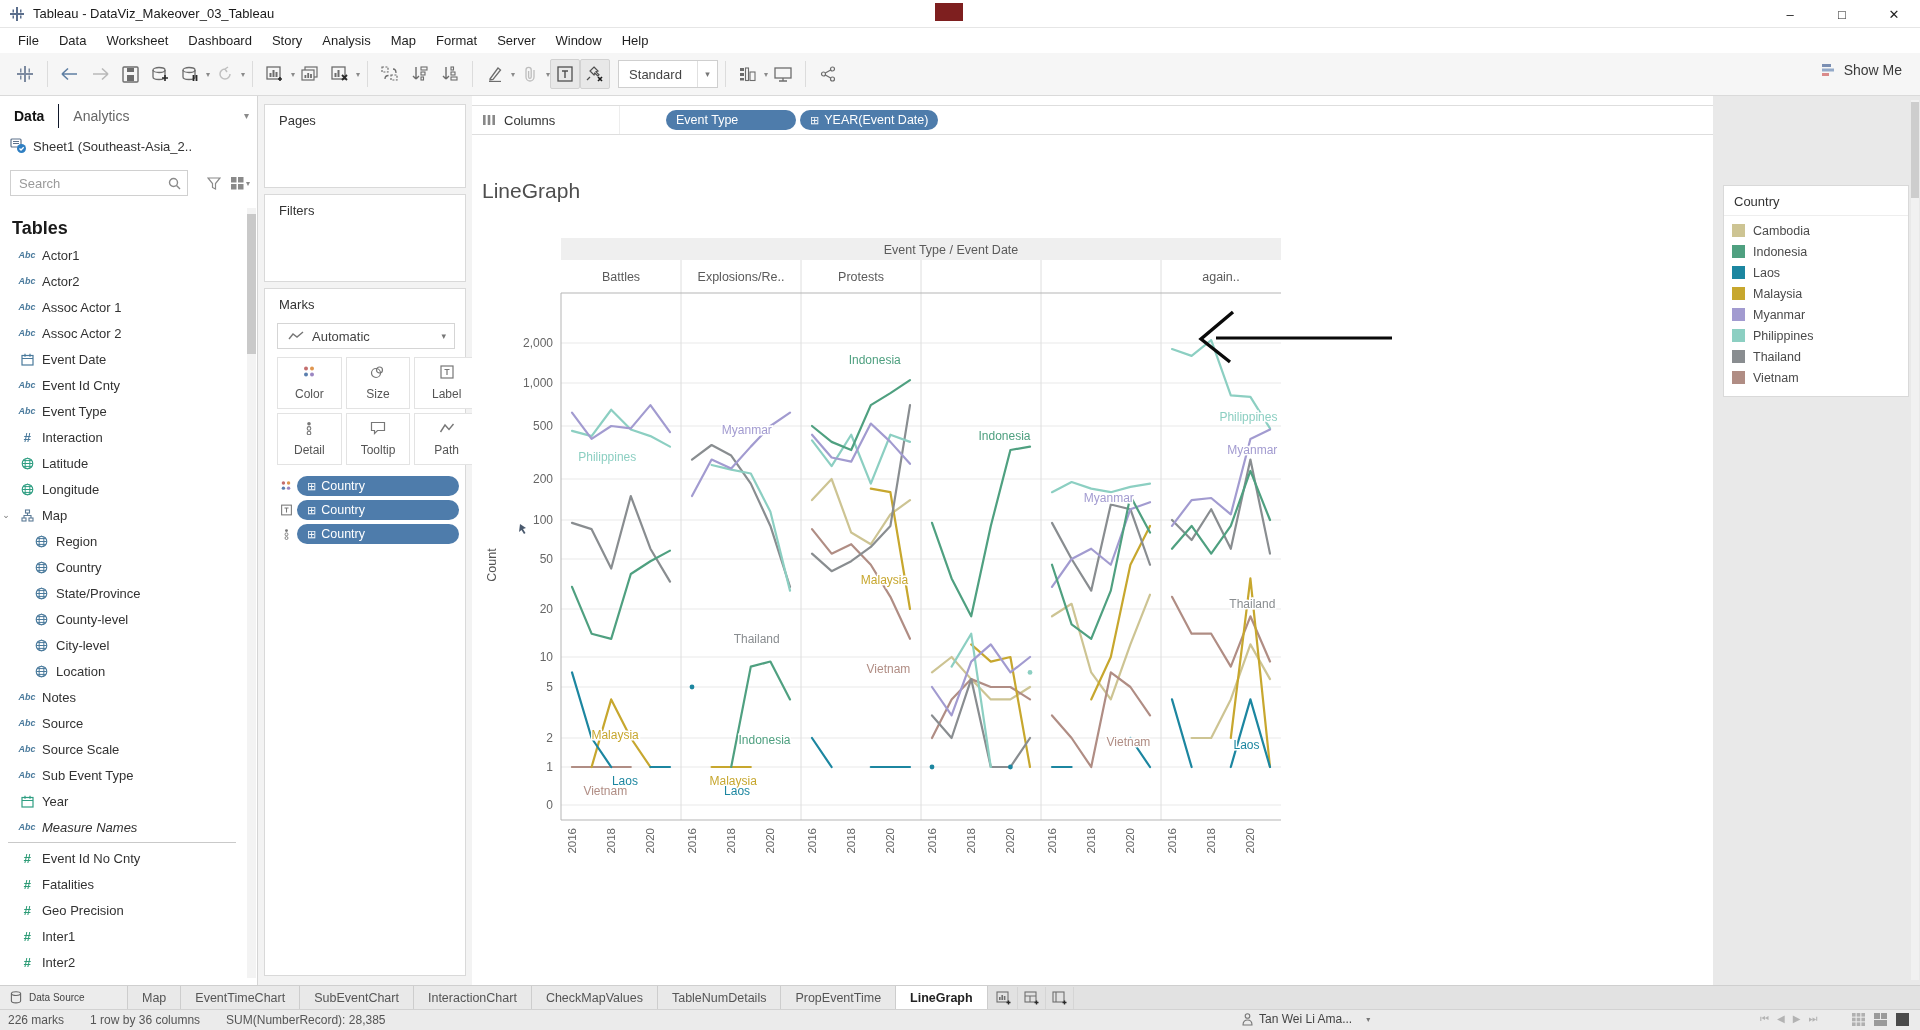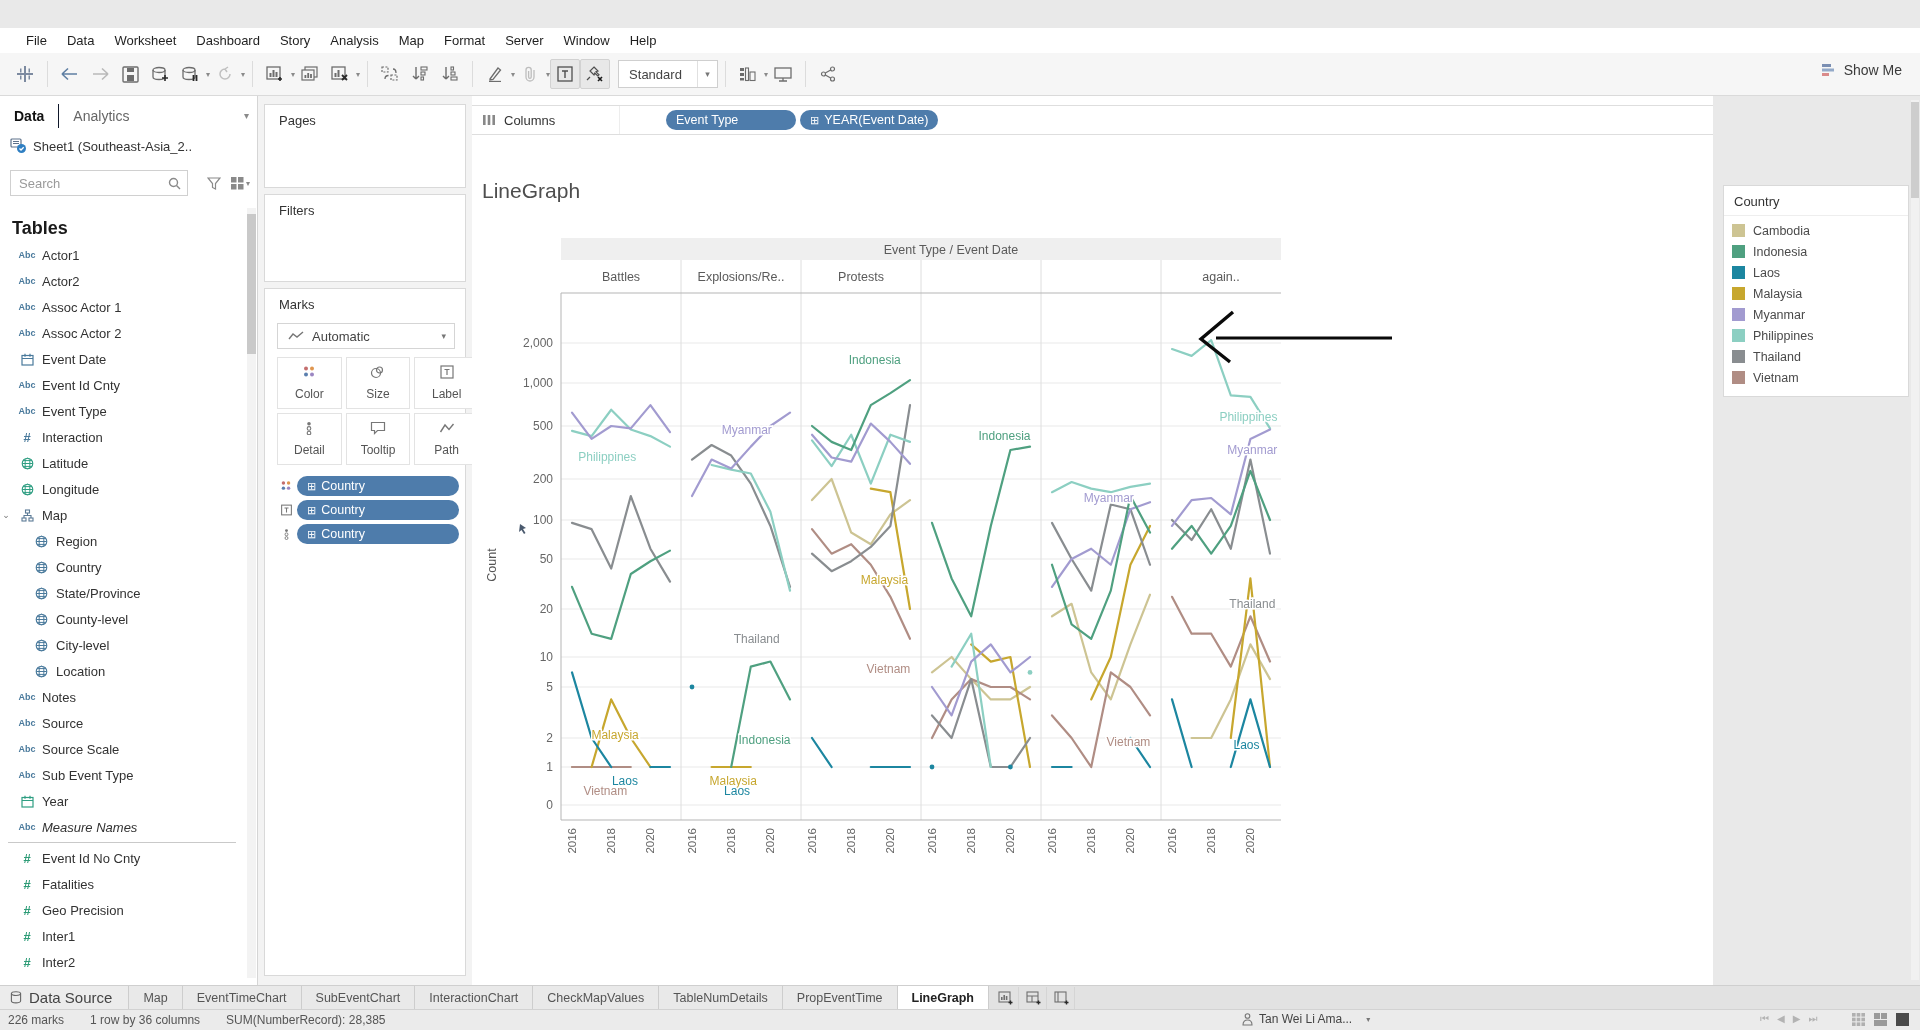"Tableau - DataViz_Makeover_03_Tableau" div.titlebar { html: none -> <div> <svg> <g> <rect></rect> <rect></rect> <rect></rect> <rect></rect> <rect></rect> <rect></rect> </g> </svg> <span>Tableau - DataViz_Makeover_03_Tableau</span> <div></div> <div> <div>–</div> <div>□</div> <div>✕</div> </div> </div> }
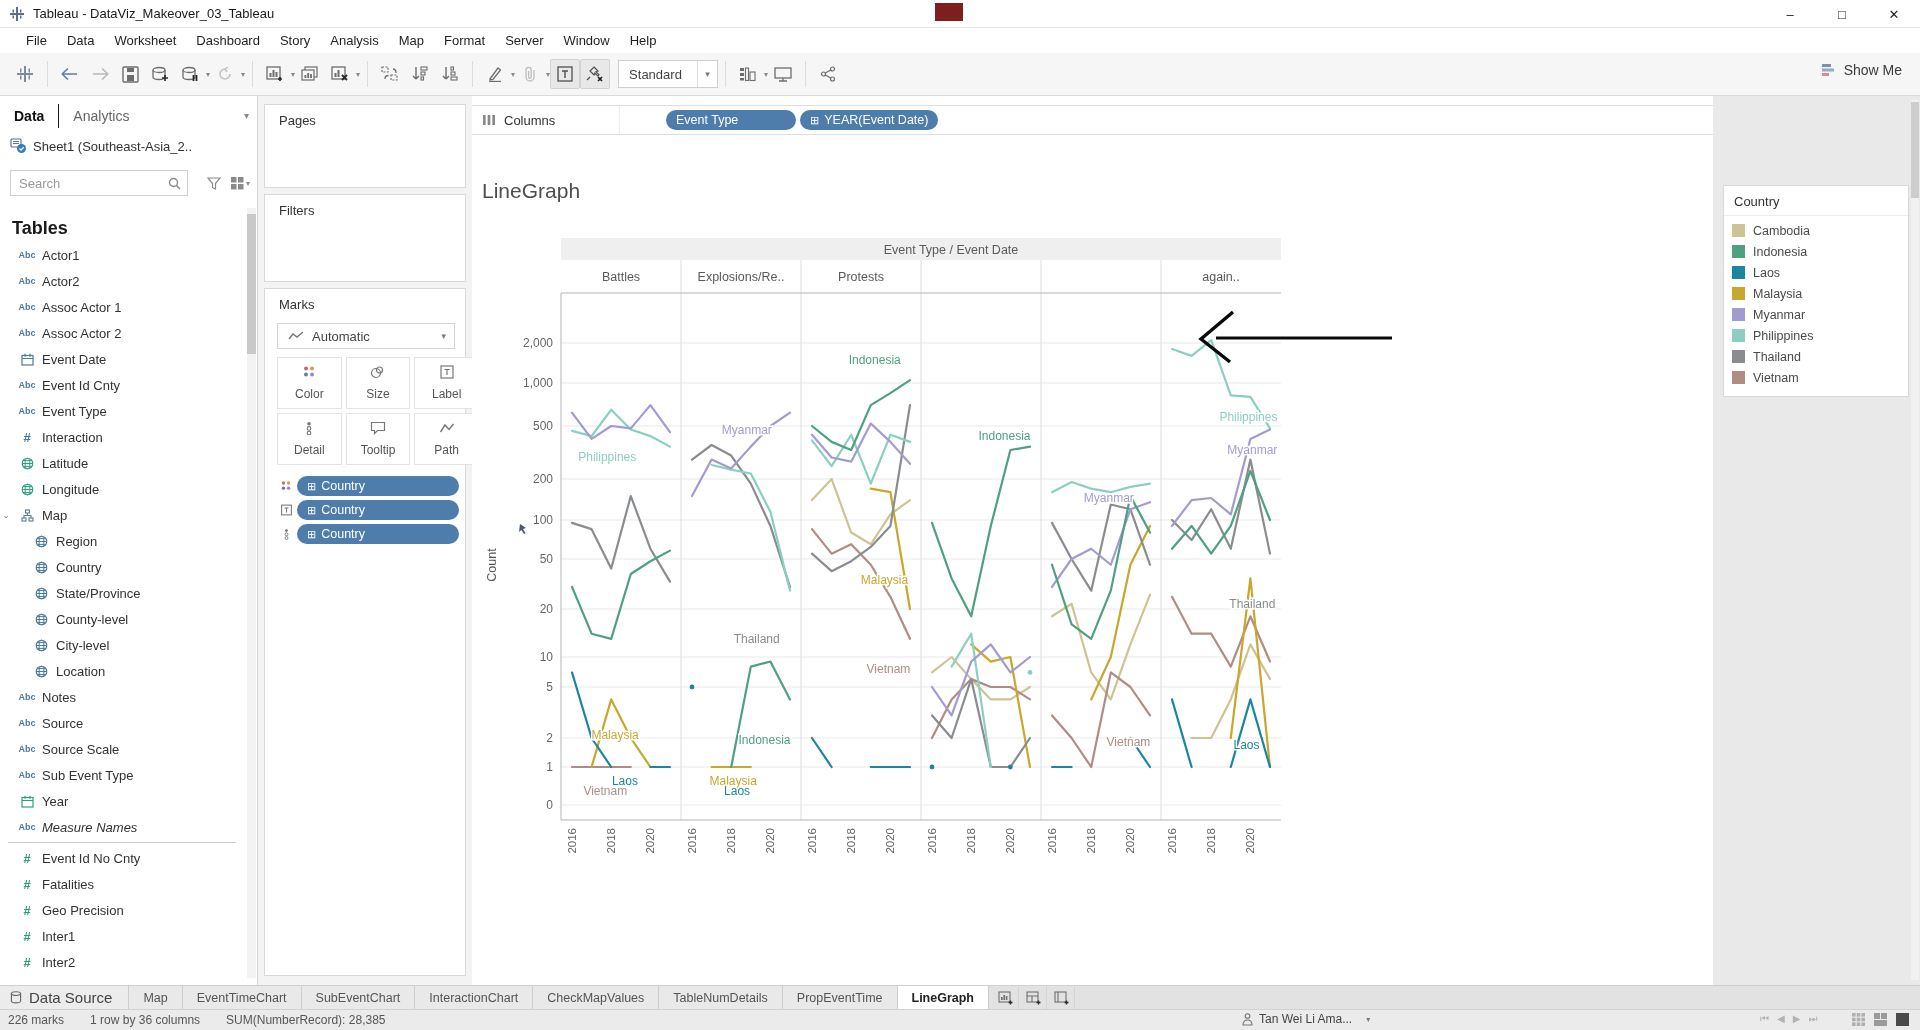"File" .menubar { padding-left: 16px -> 8px }
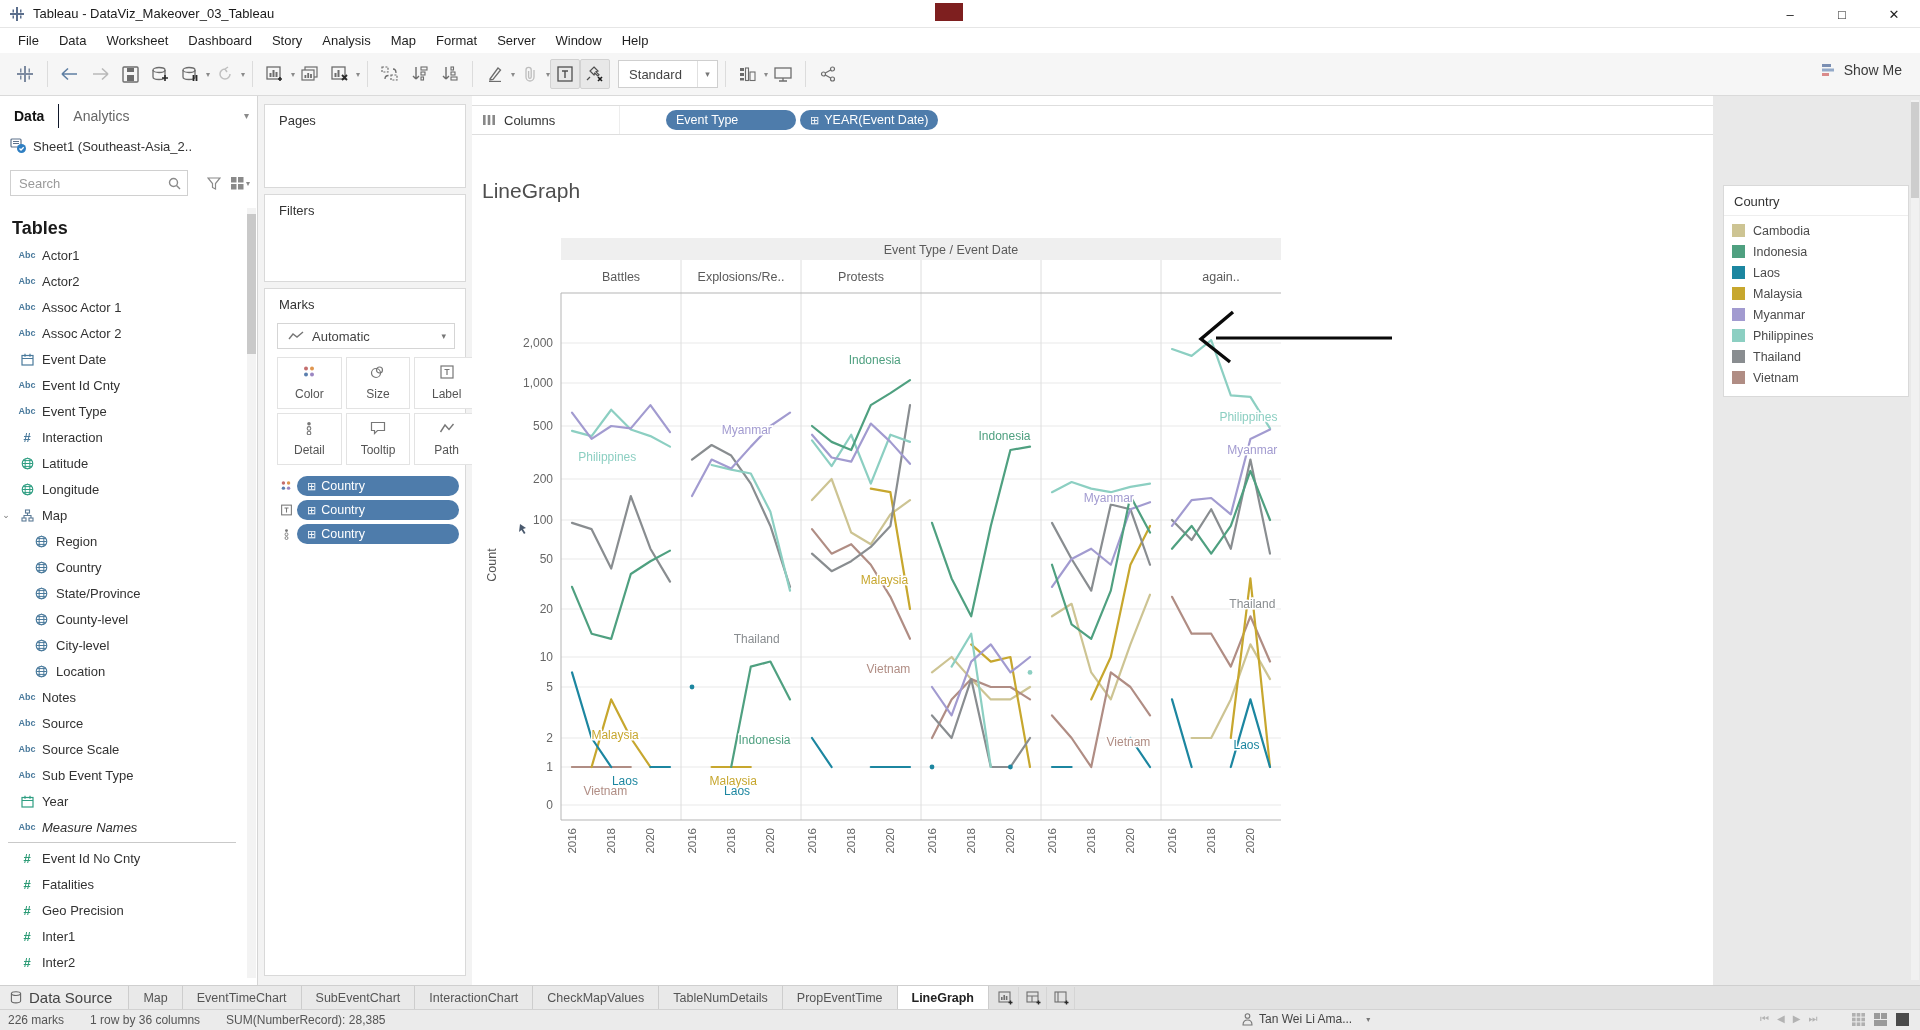"Abc" .frow .ficon { font-style: none -> italic }
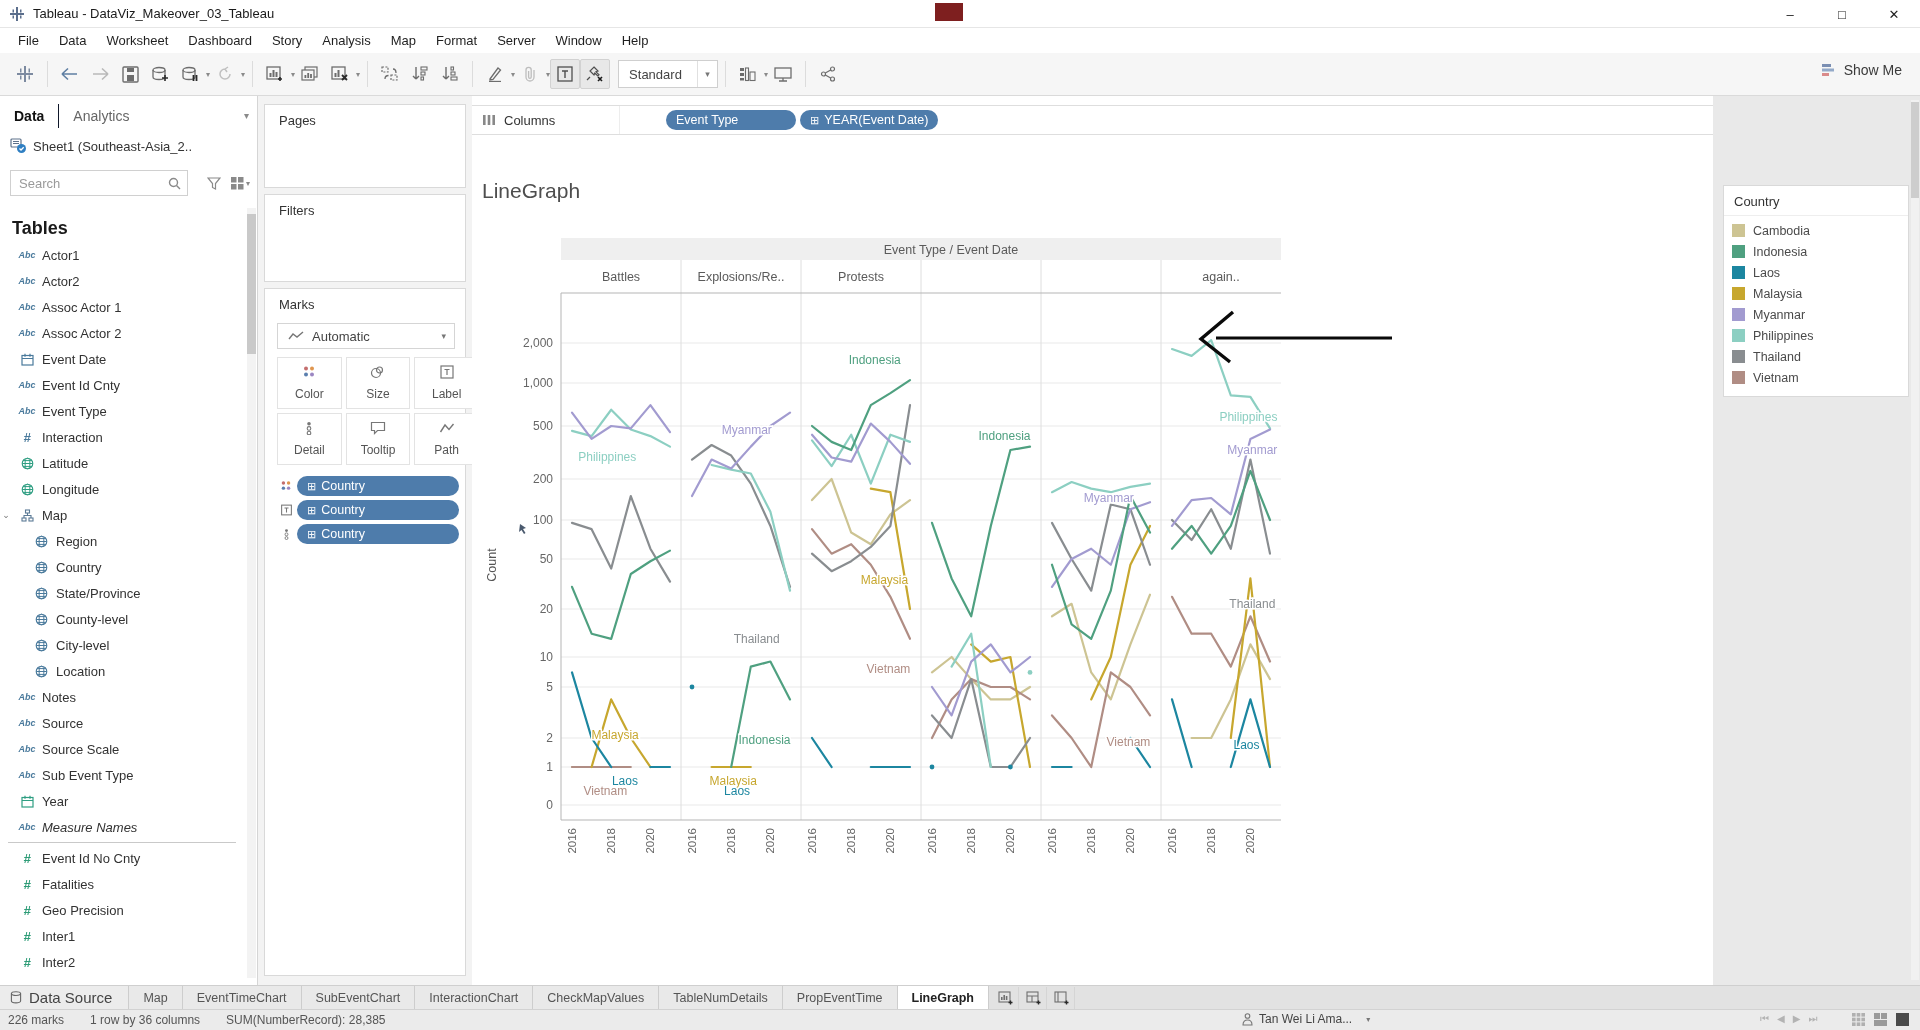"Data Source" .dstab { font-size: 15px -> 10px }
